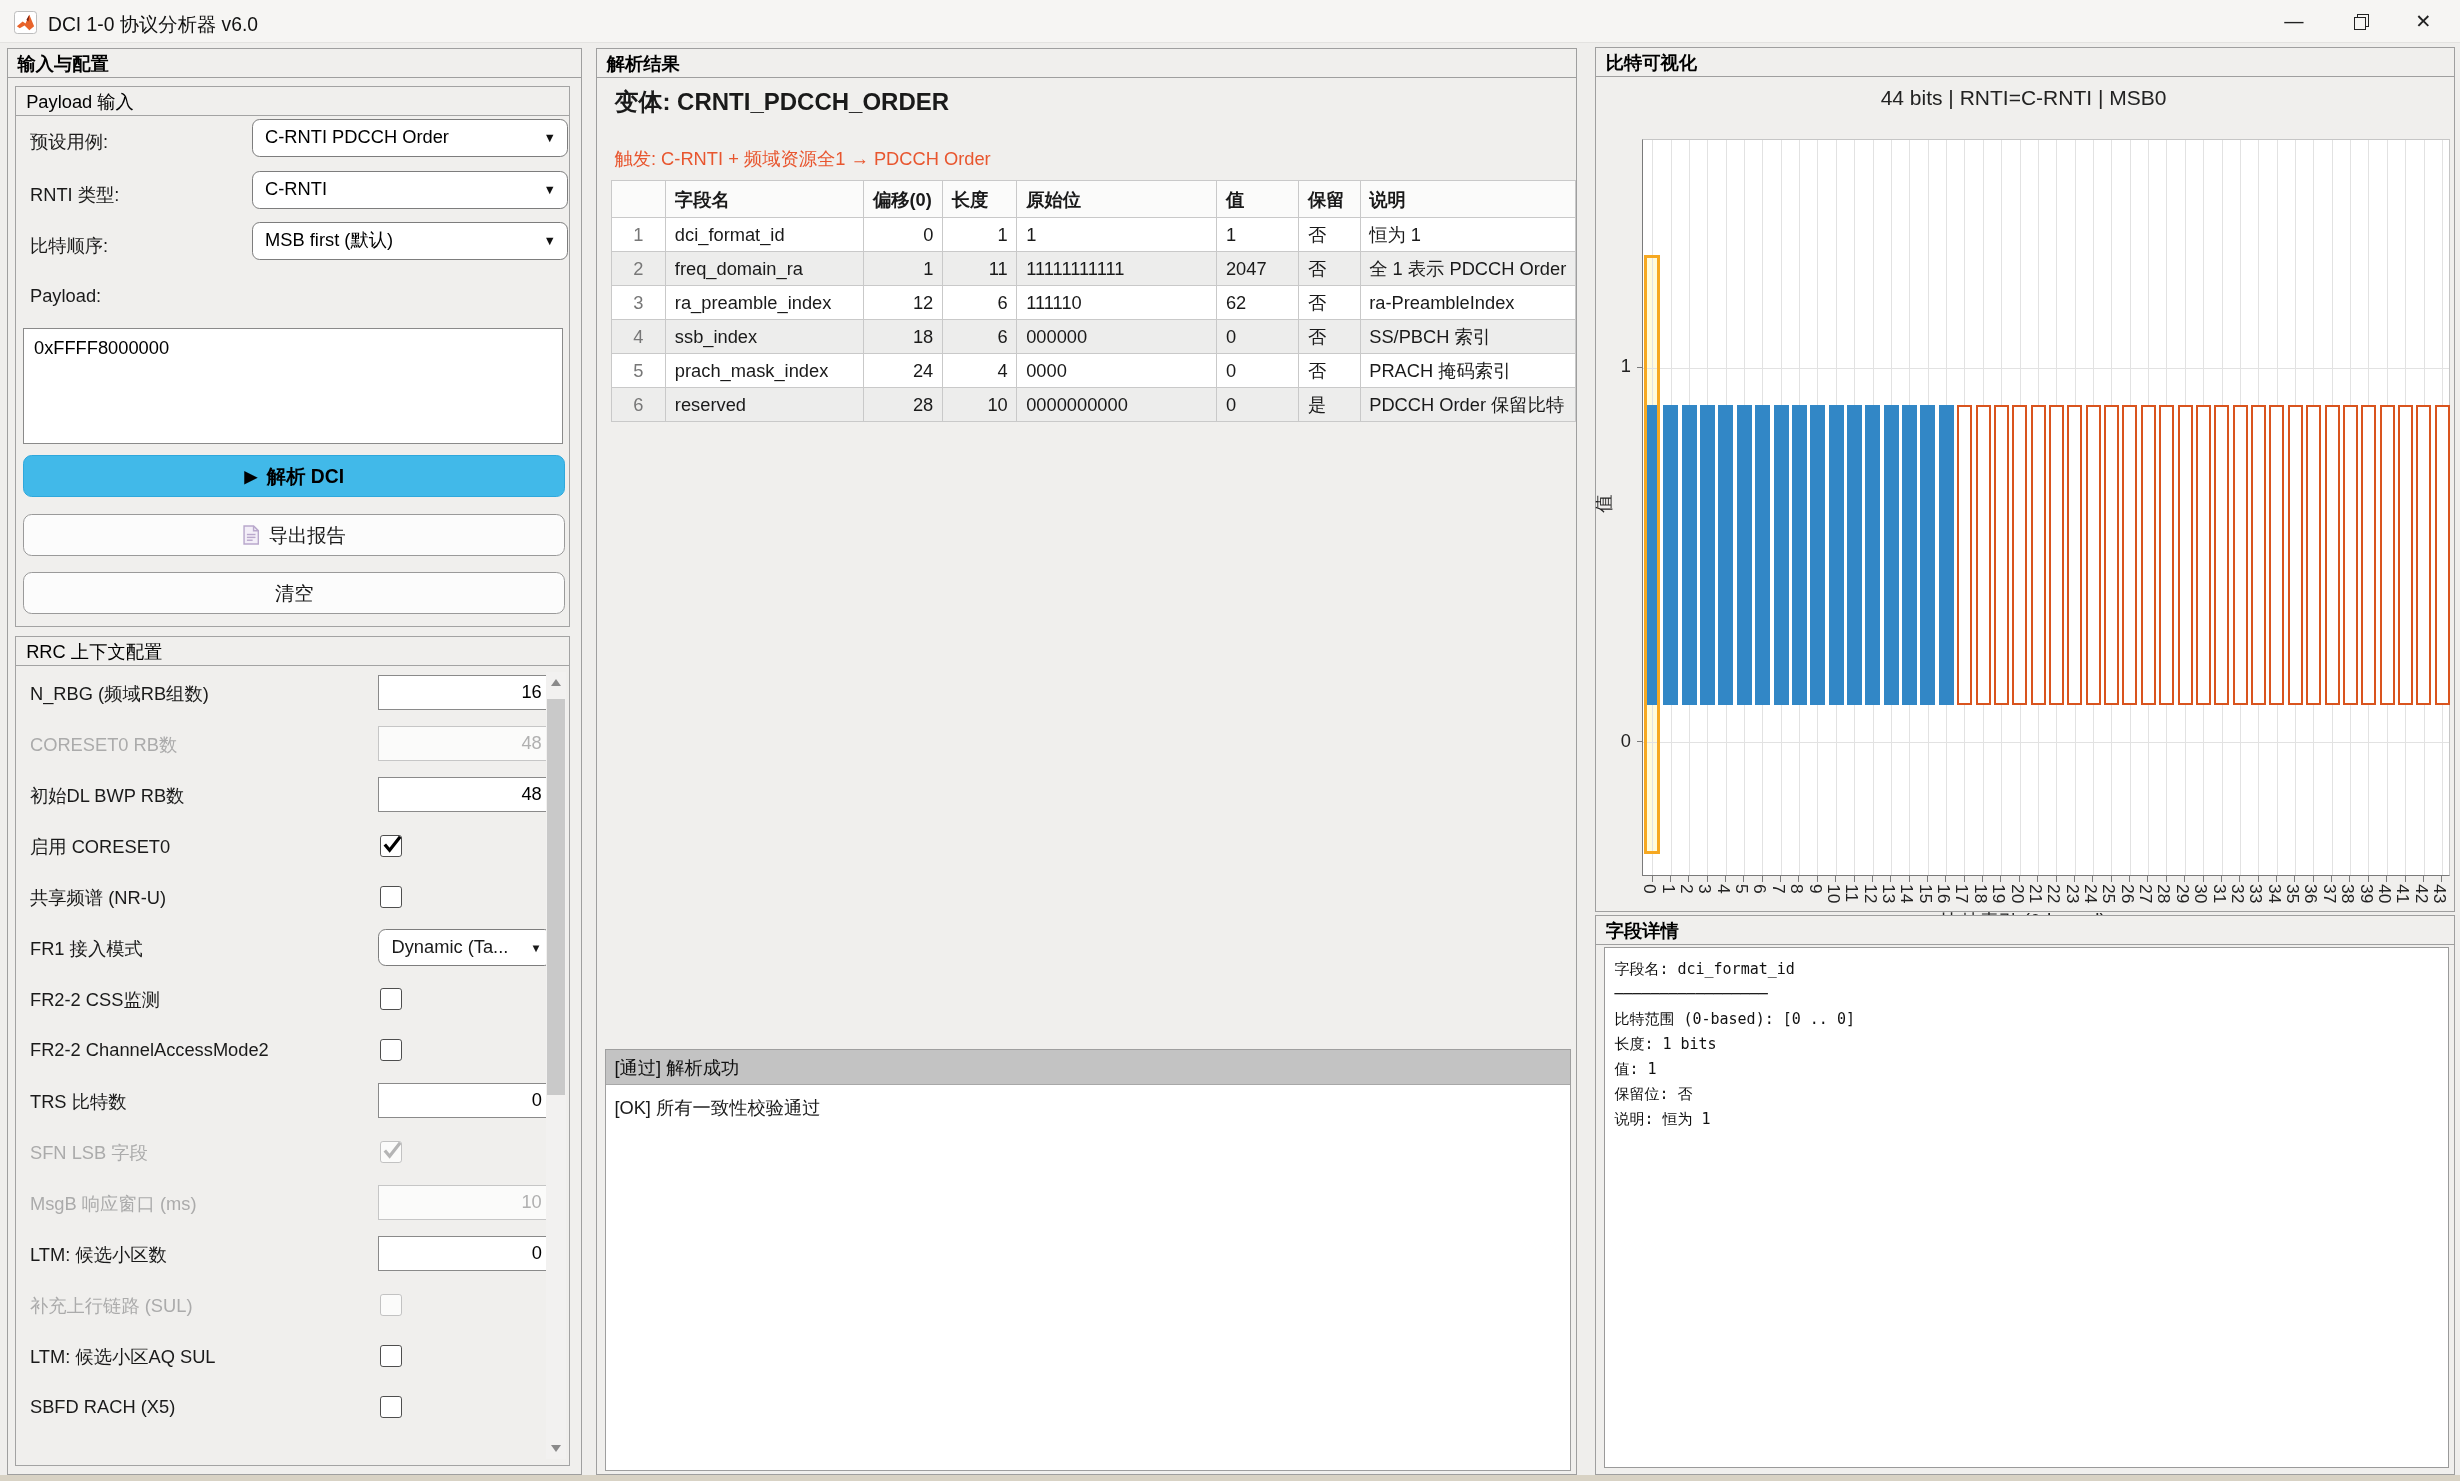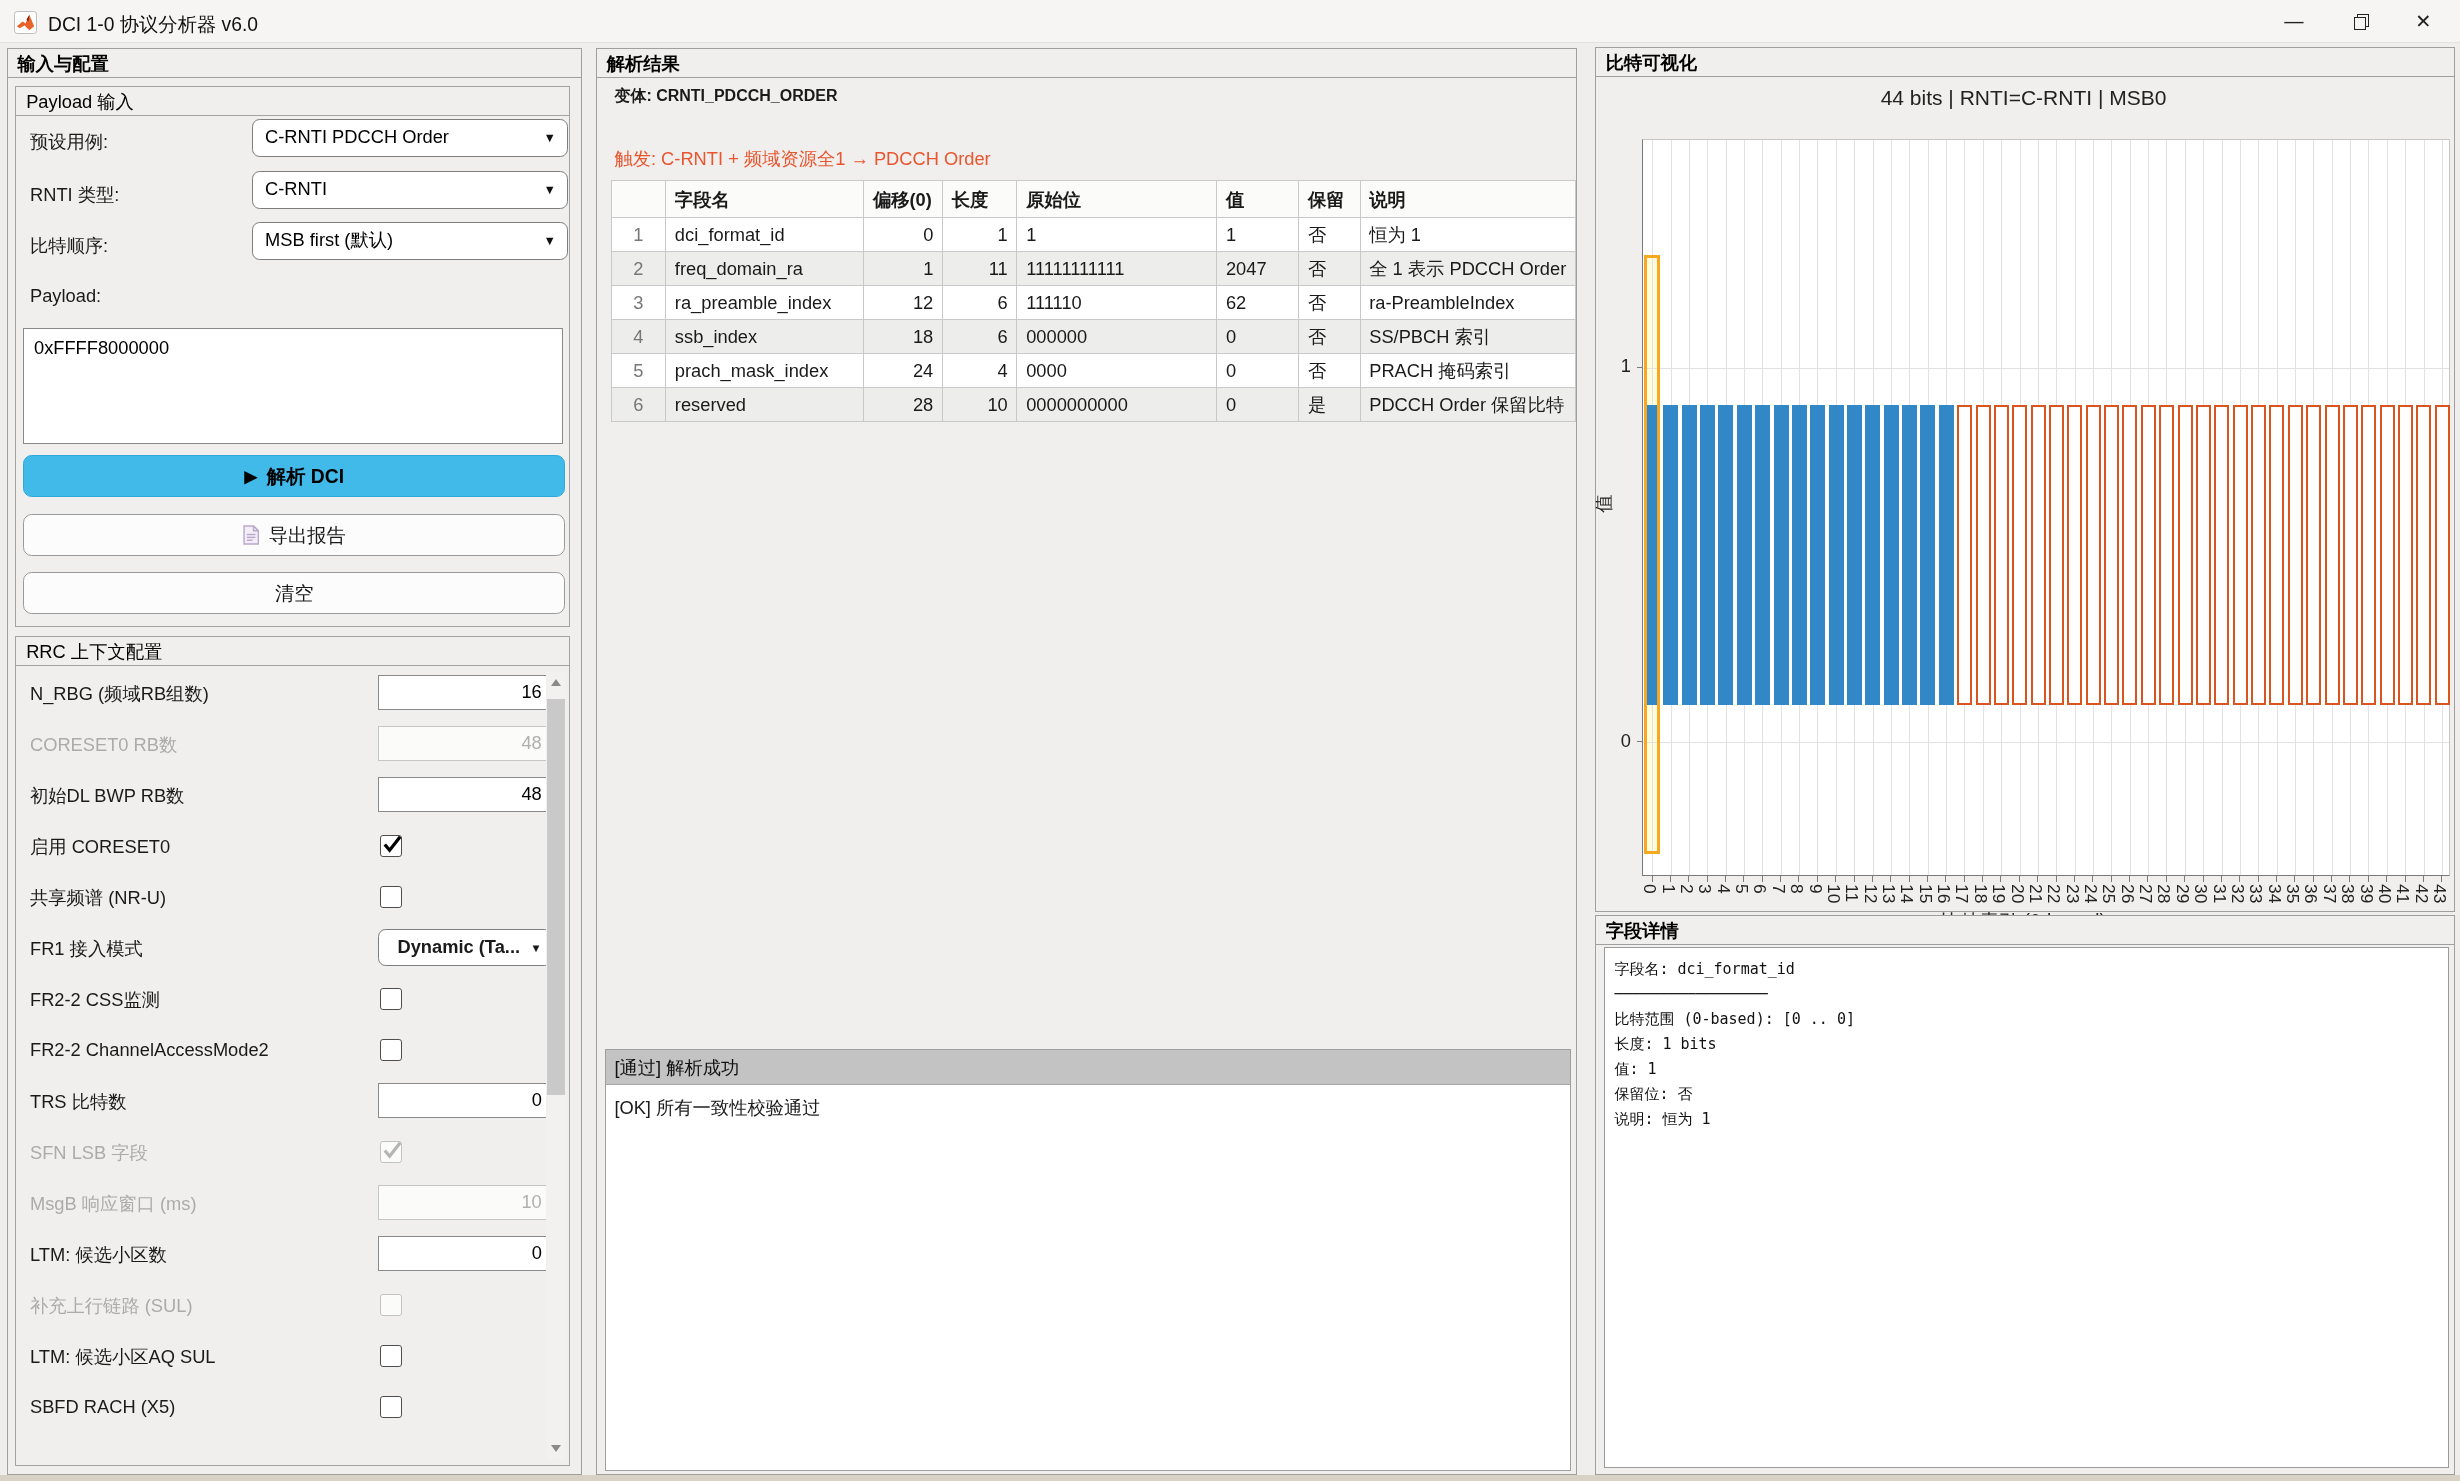"变体: CRNTI_PDCCH_ORDER" #variant-line { font-size: 16px -> 24px }
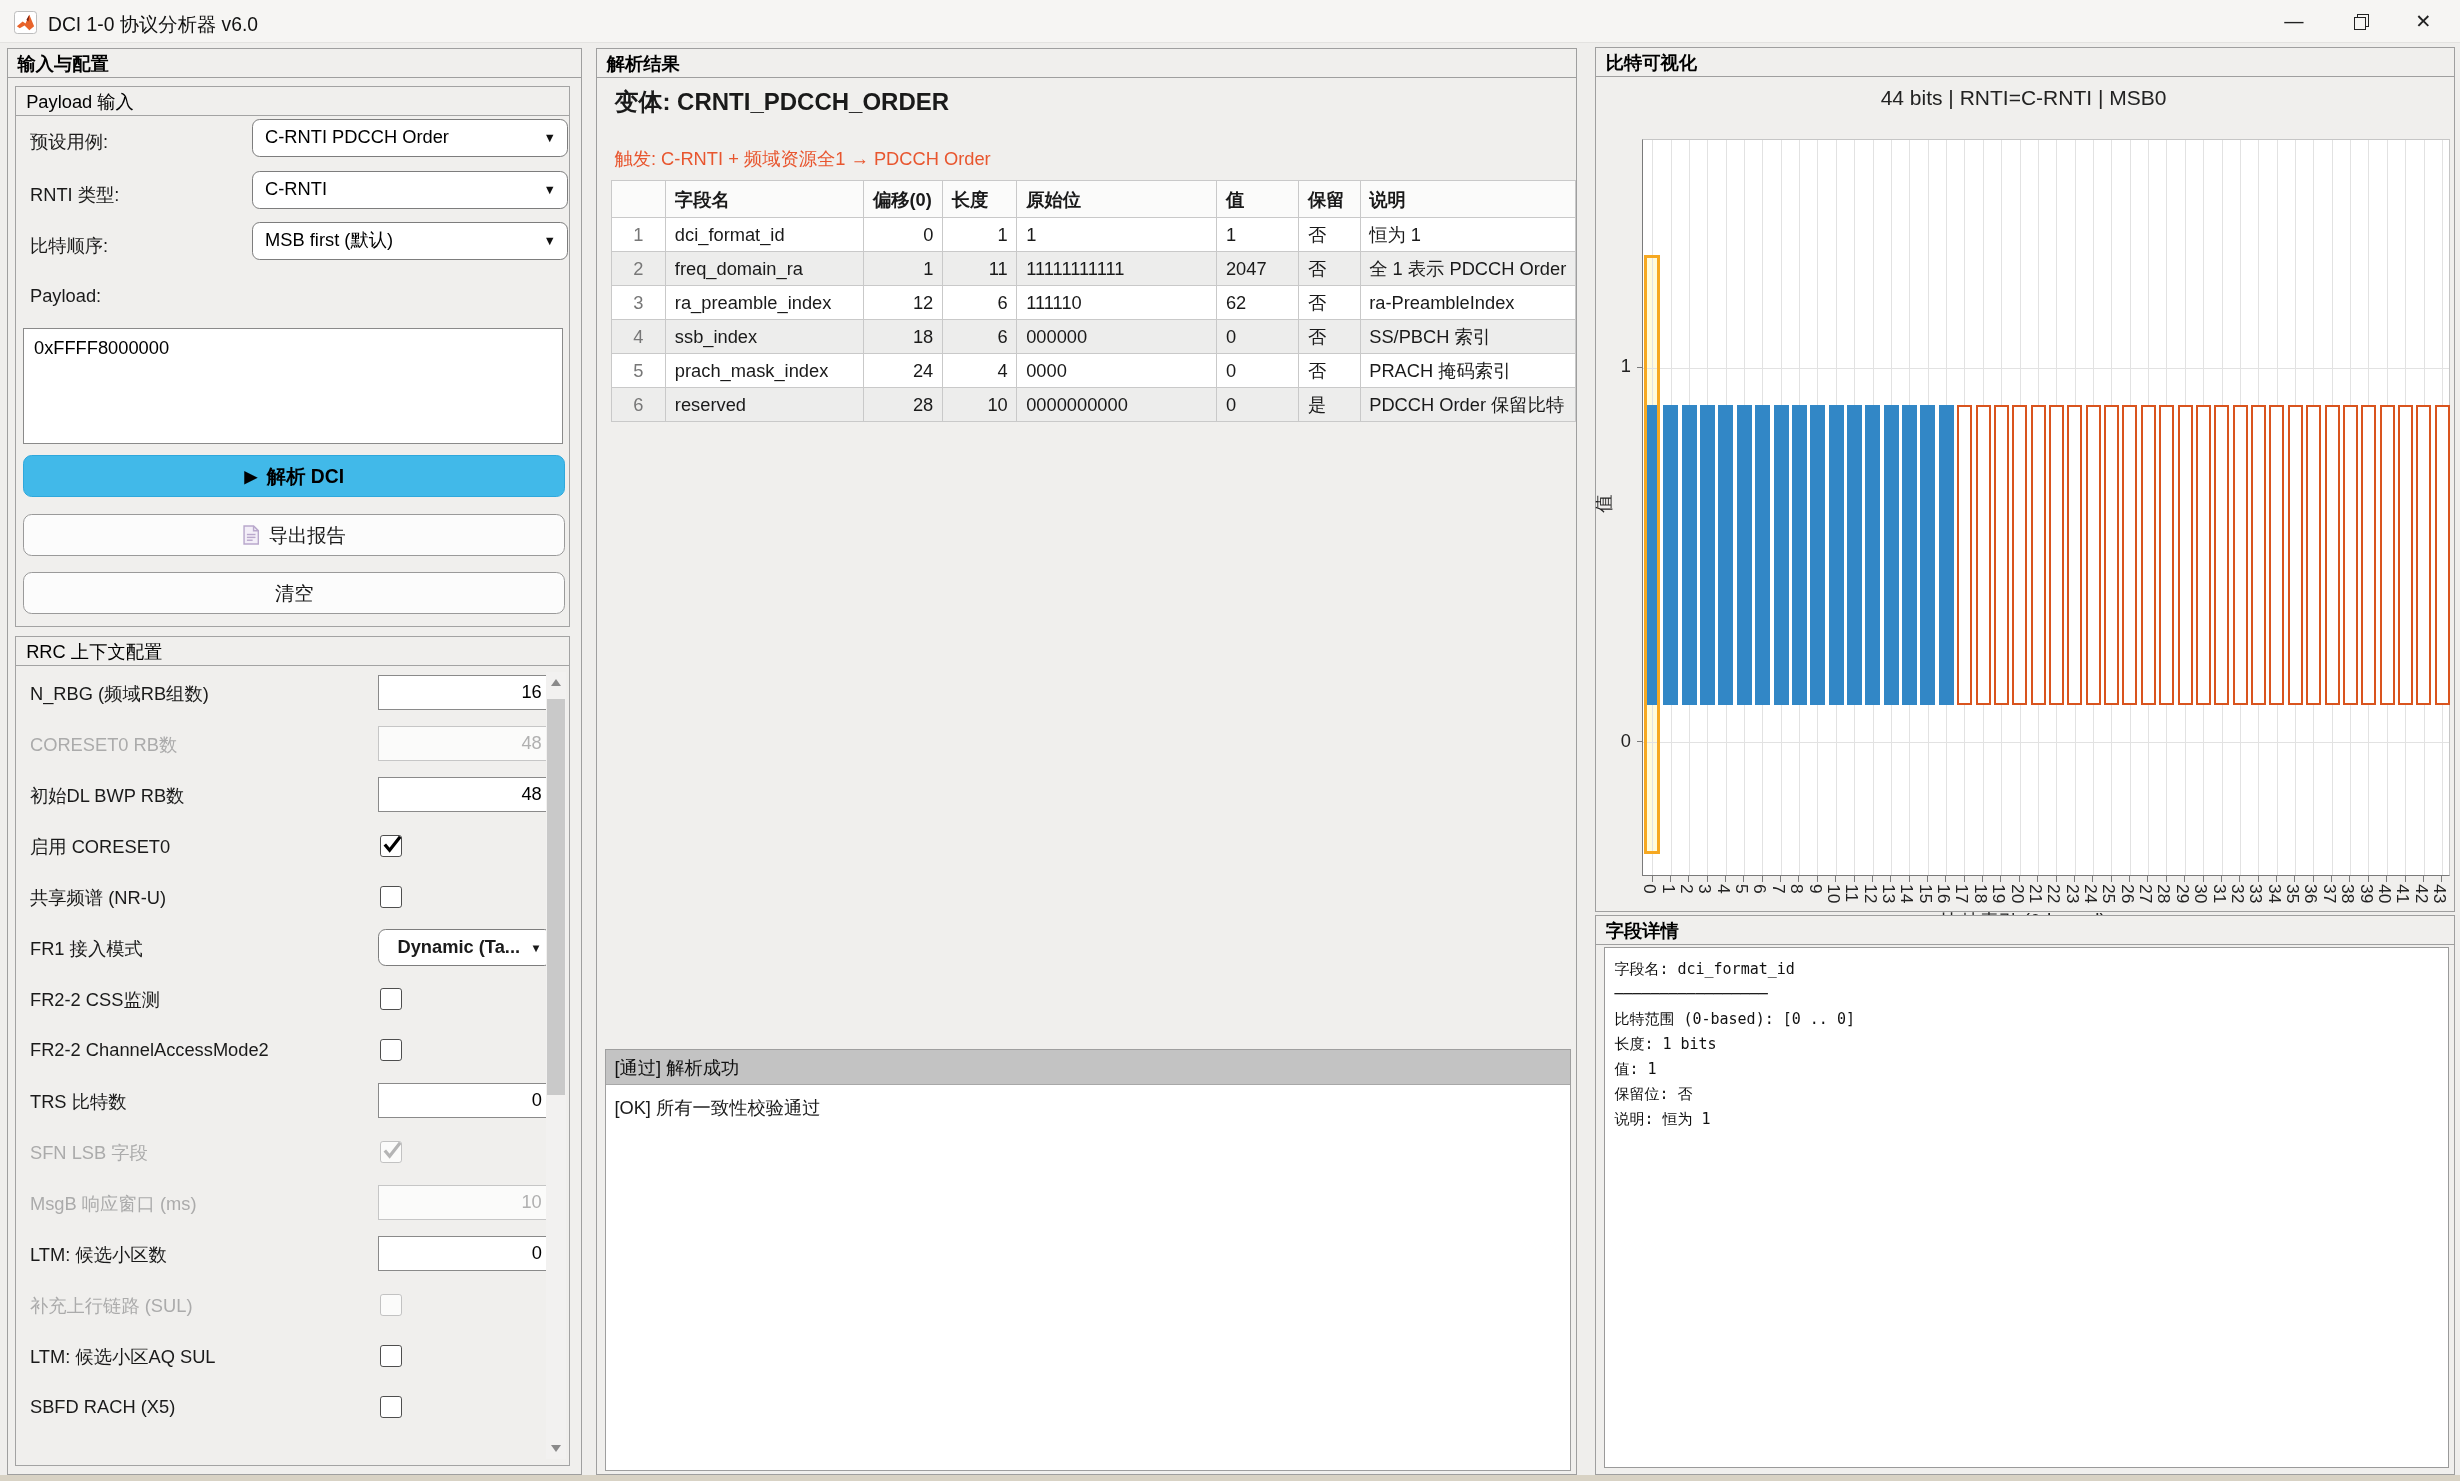"Dynamic (Ta..." .mini-dropdown { font-weight: bold -> none; padding-left: 18px -> 12px }
